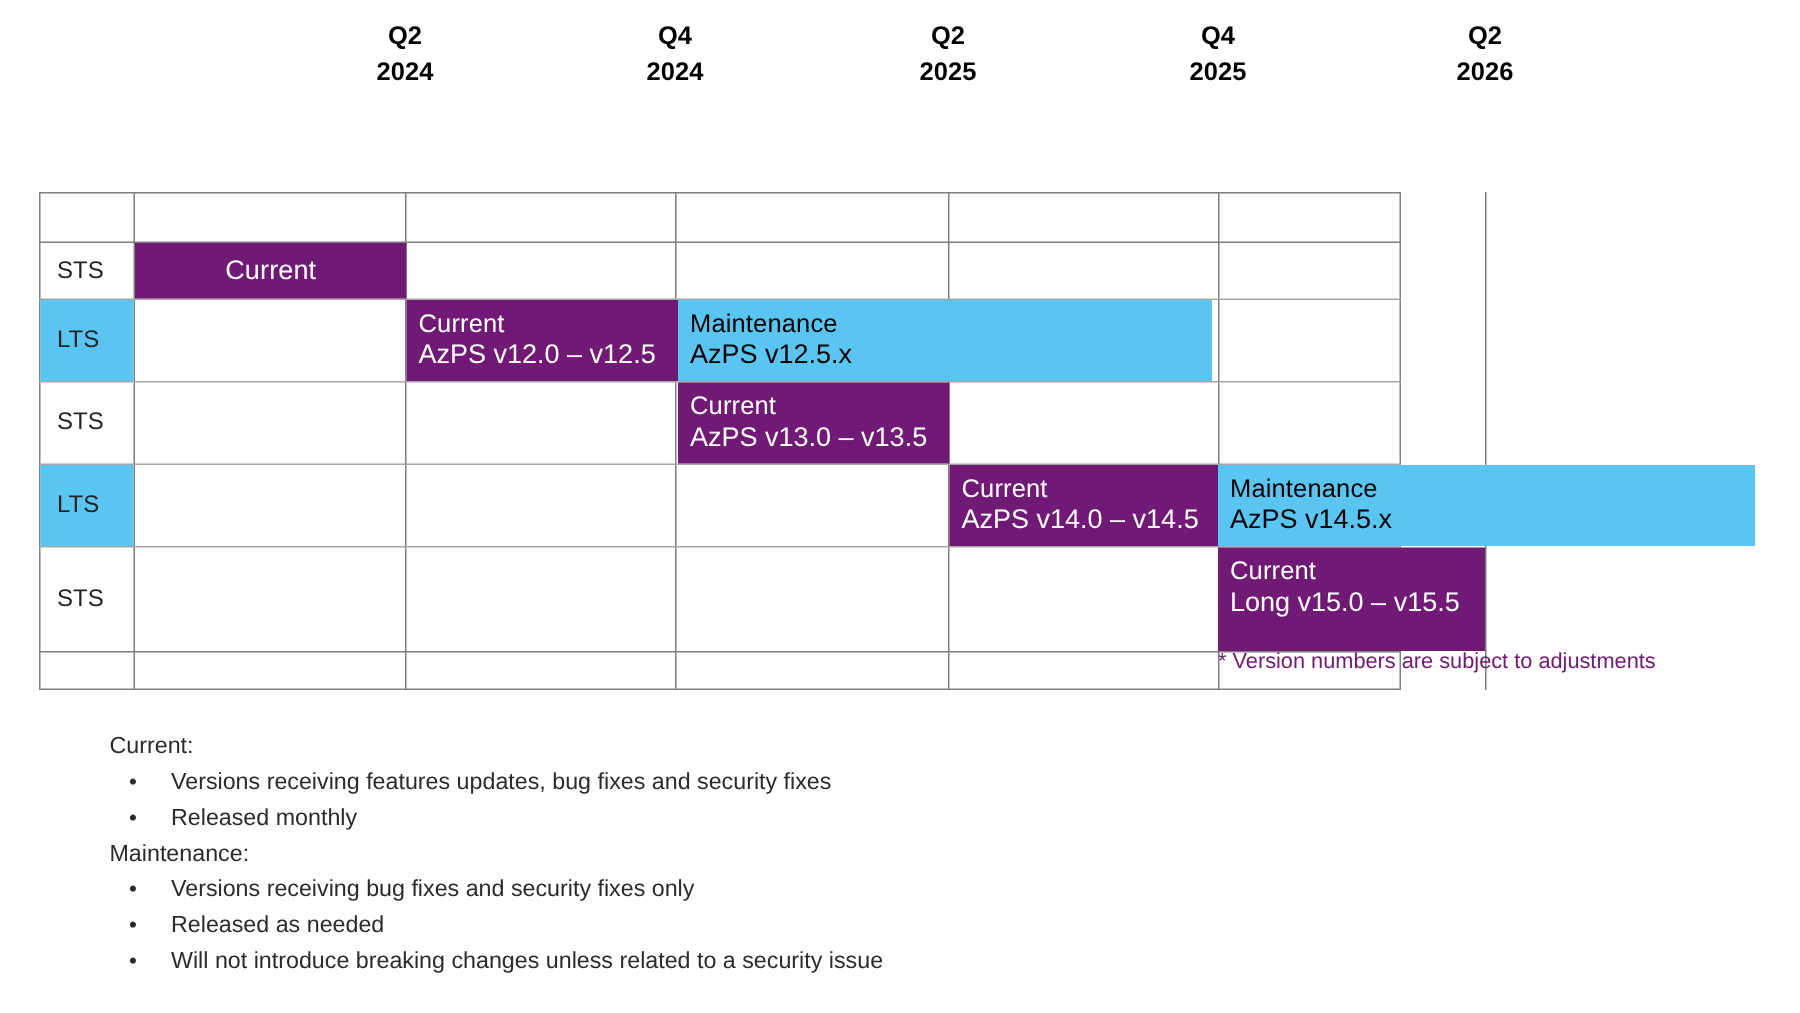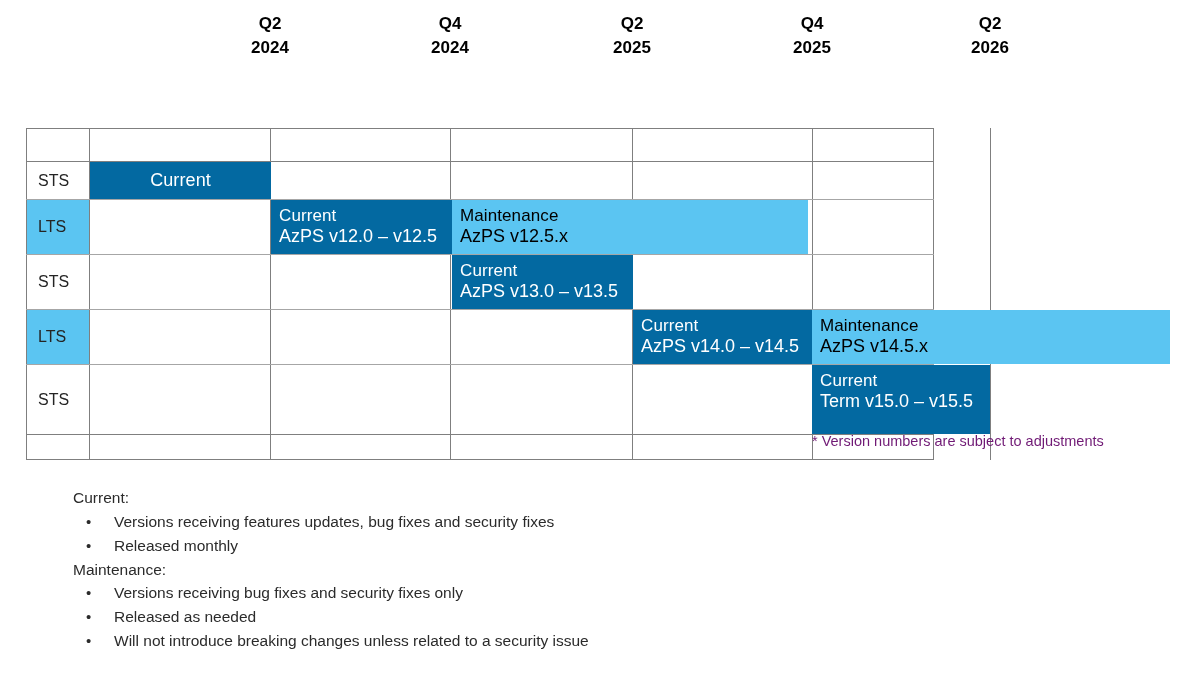"Current" .bar.green { background: #0369a1 -> #701a75 }
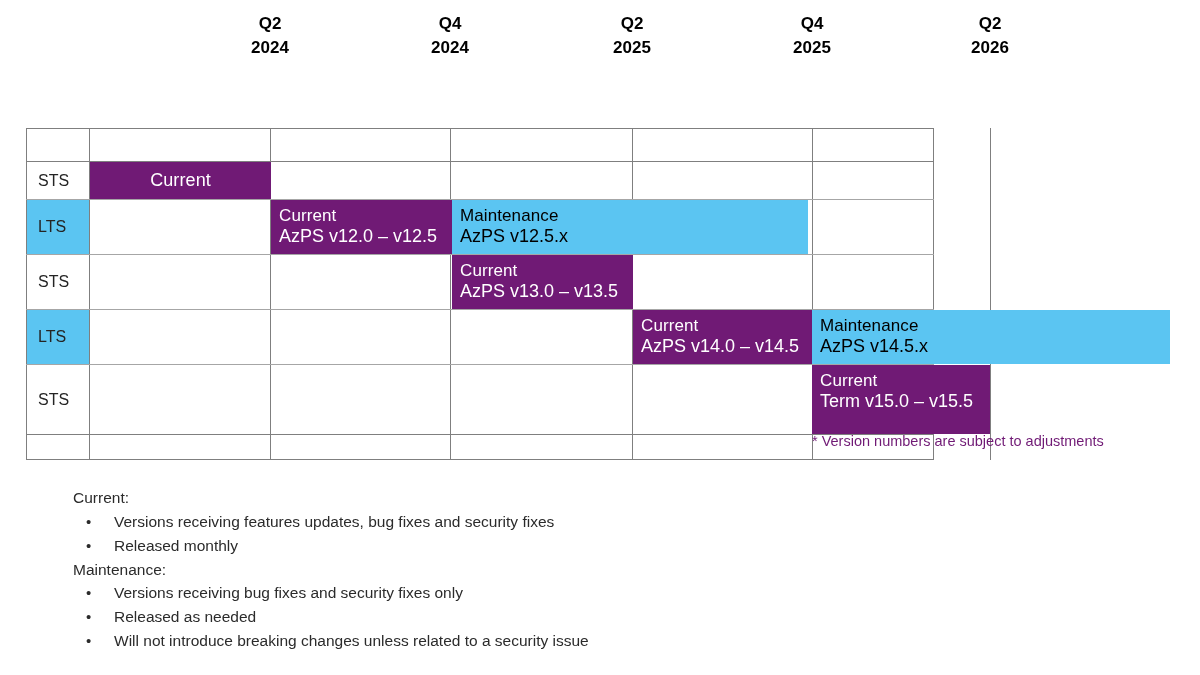"Term v15.0 – v15.5" span.ver { text: Term -> Long }
